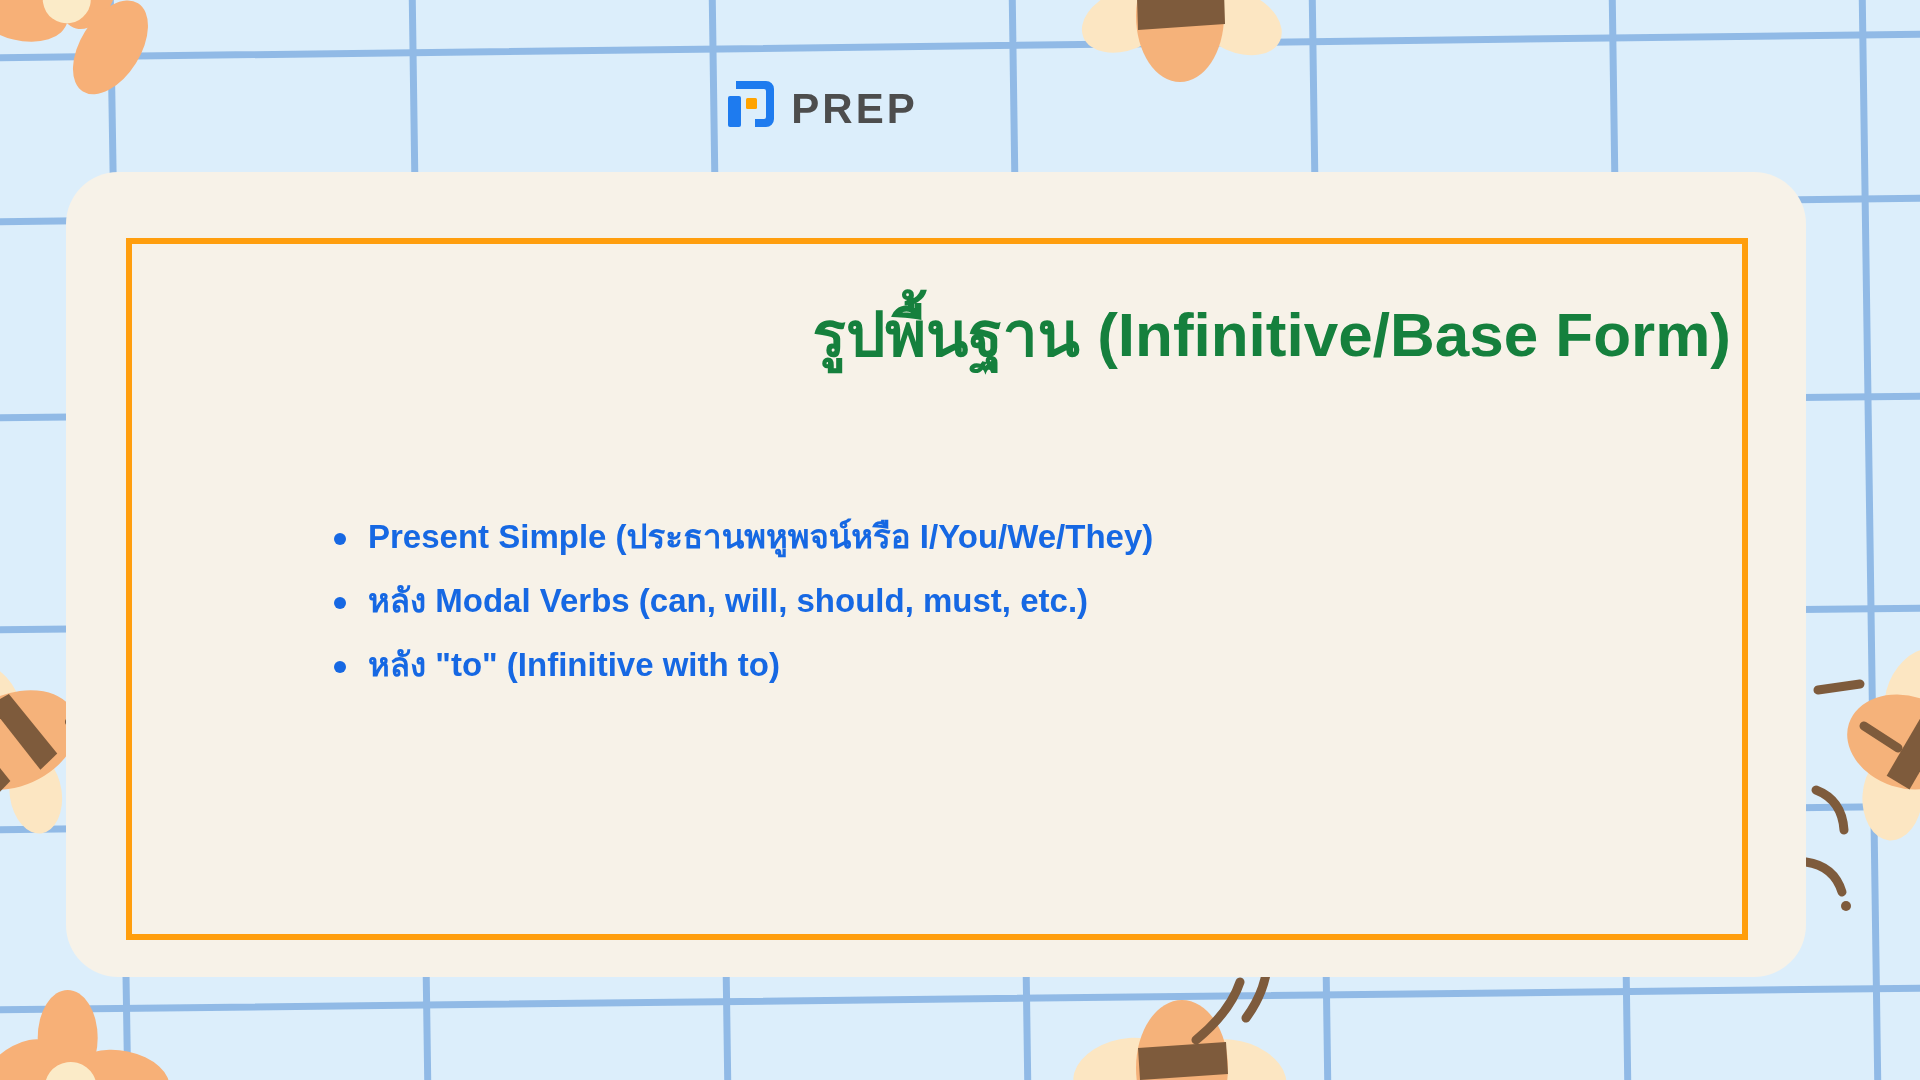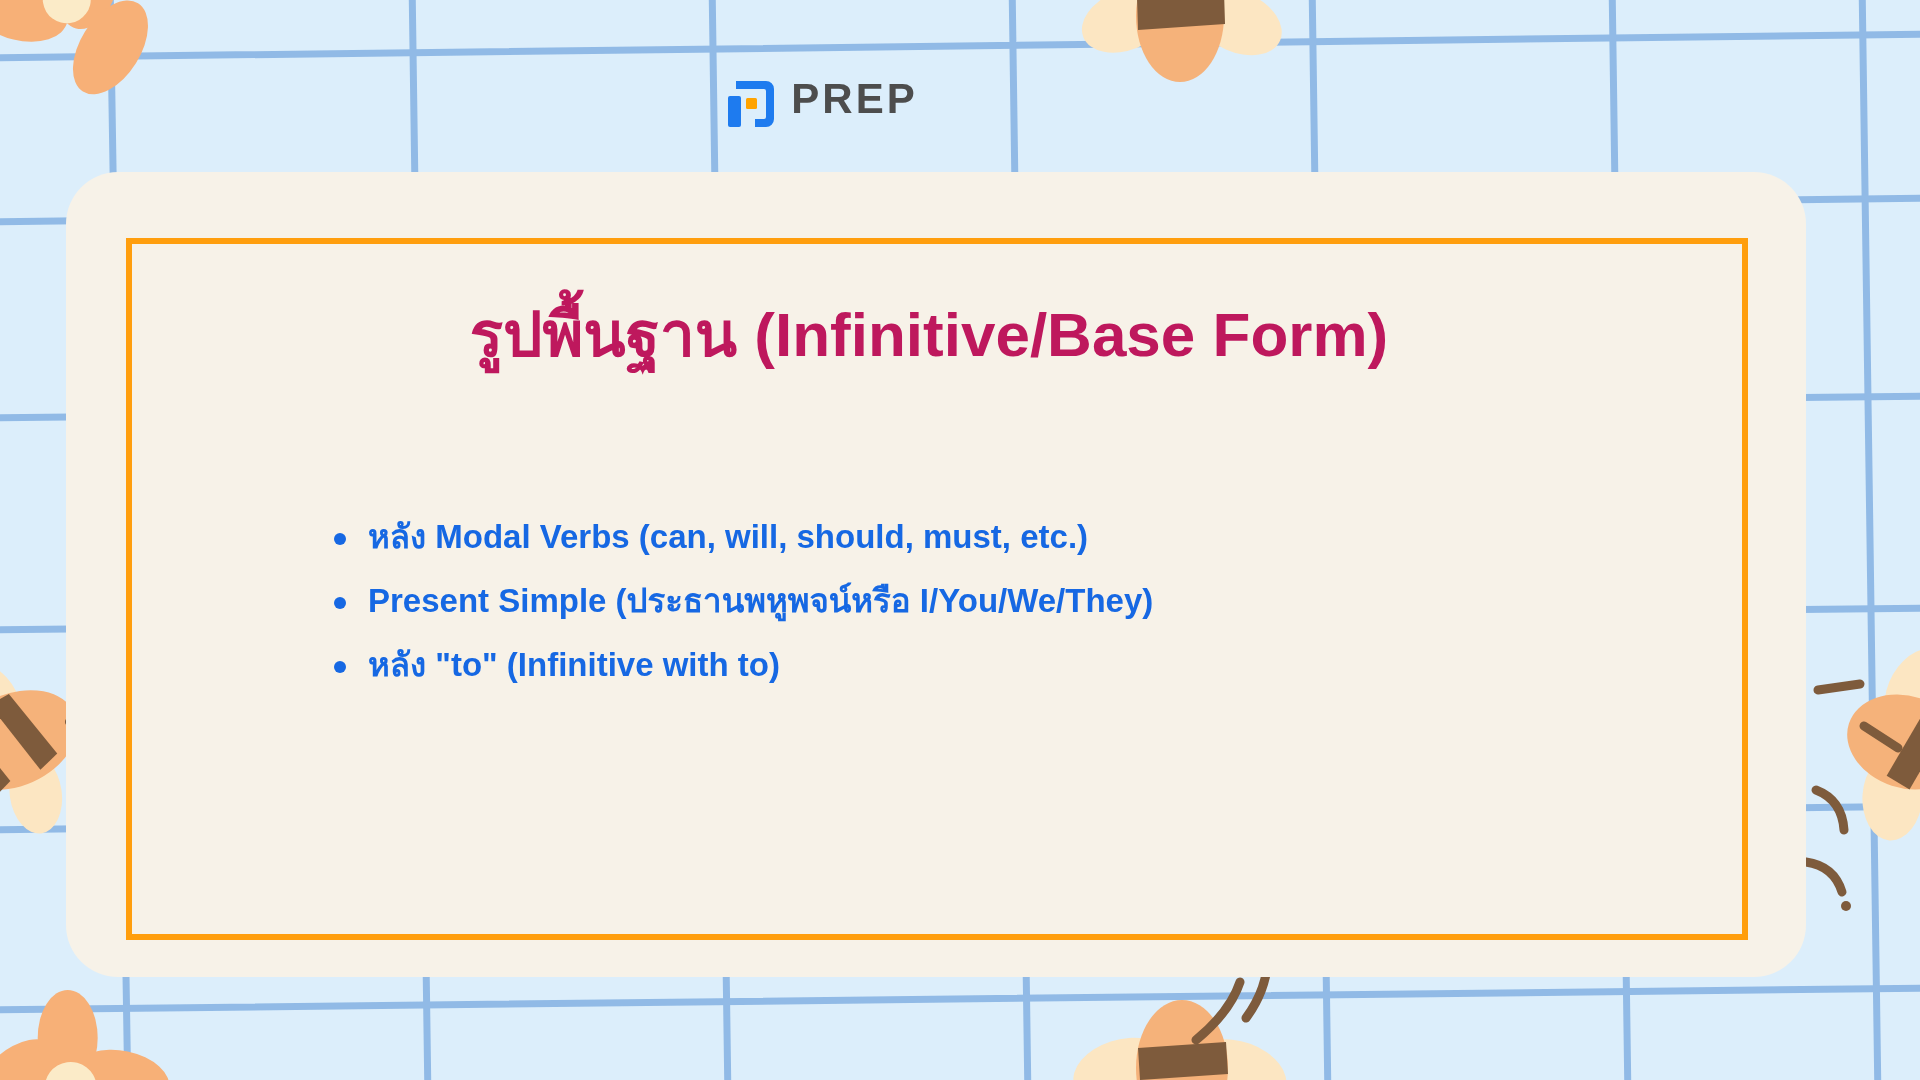"PREP" #logo-bar { align-items: flex-start -> flex-end }
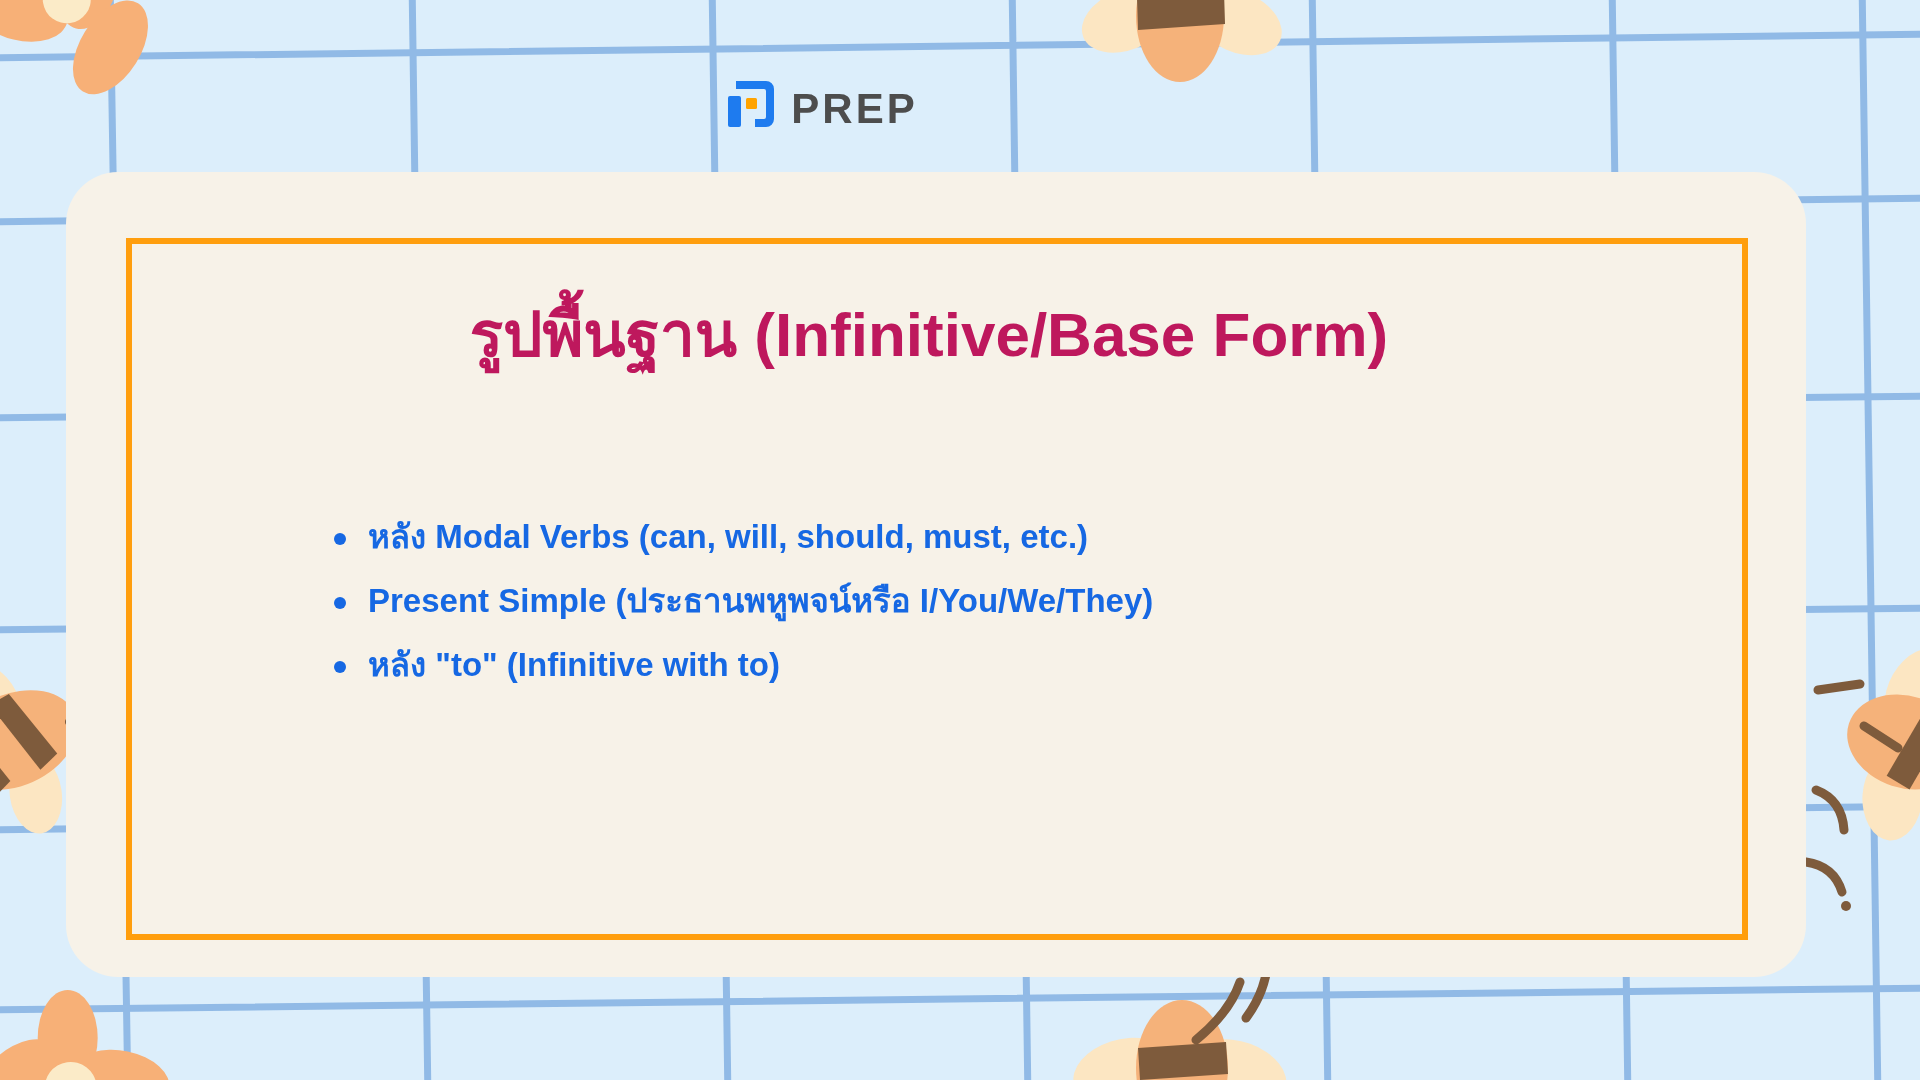"รูปพื้นฐาน (Infinitive/Base Form)" #headline { color: #be185d -> #15803d; left: 118px -> 109px; text-align: center -> right }
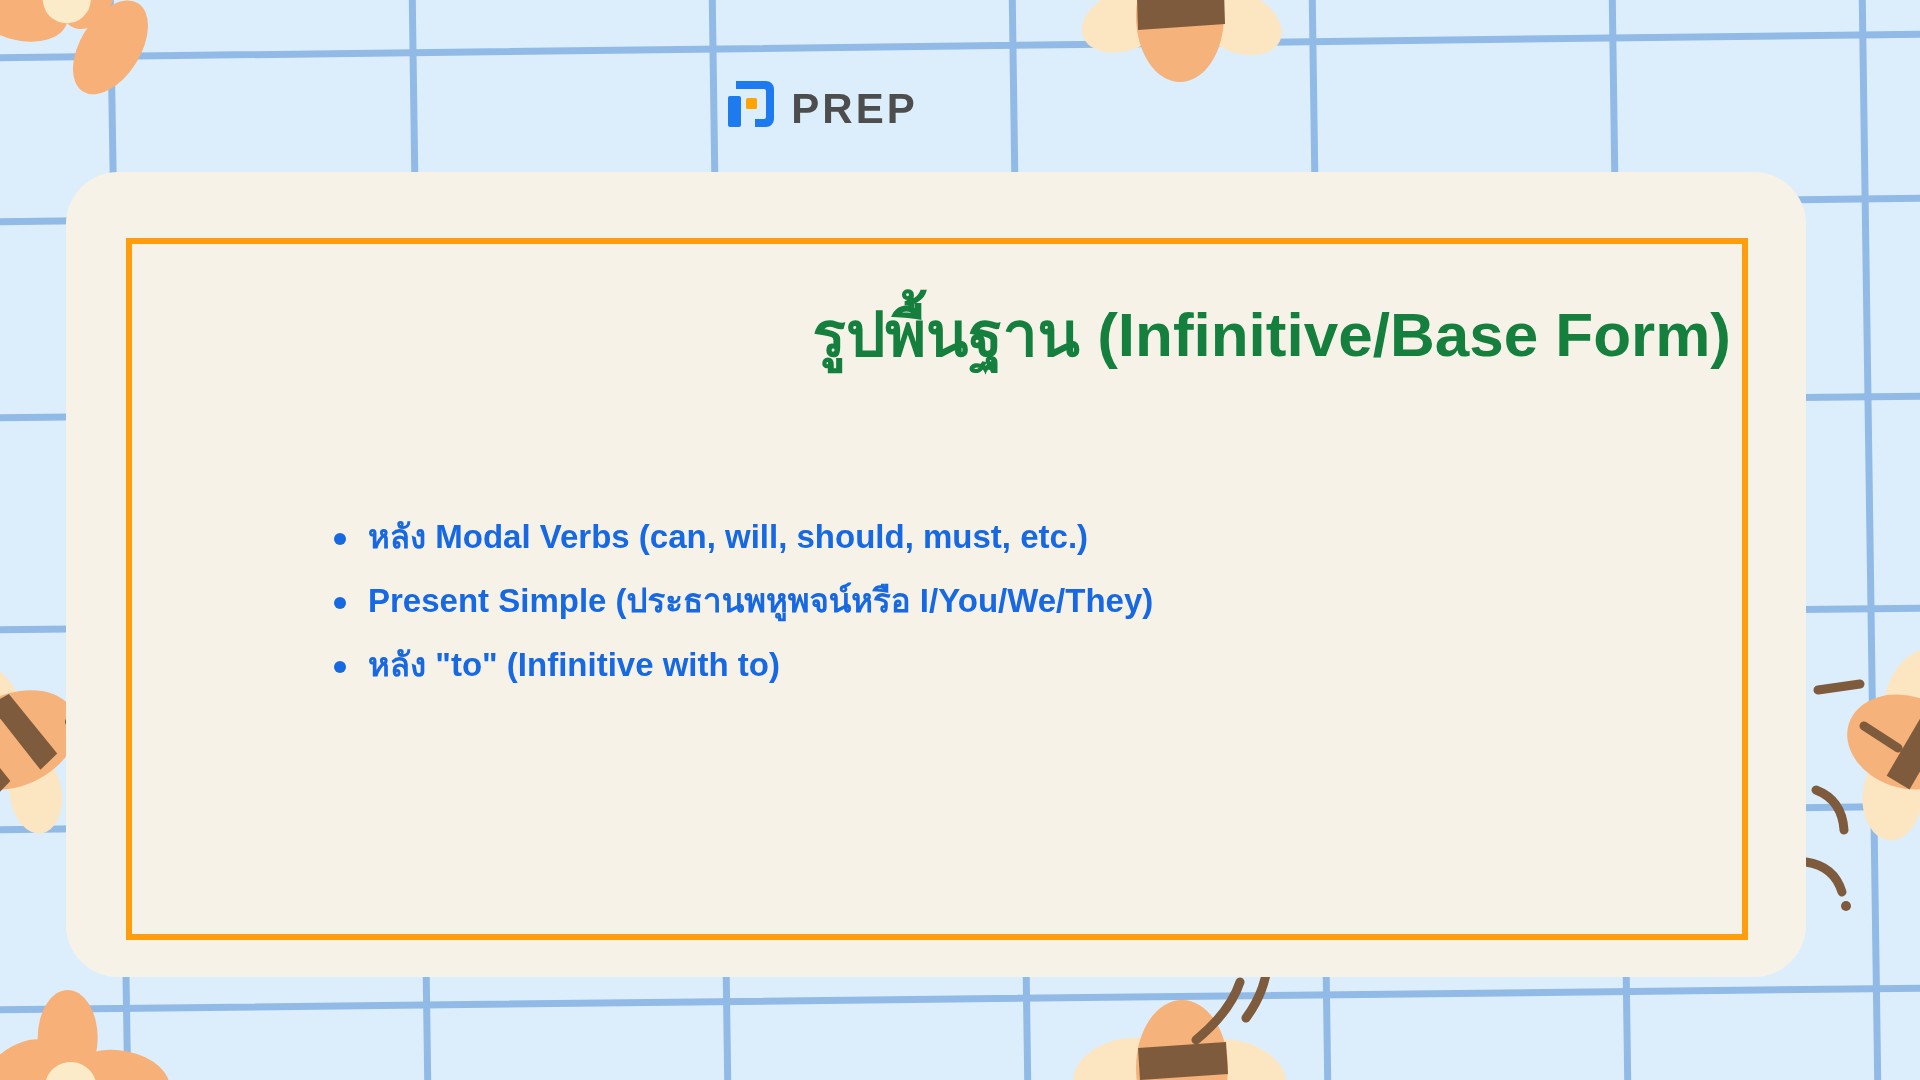"หลัง Modal Verbs (can, will," li { order: before "Present Simple (ประธานพหูพจน์หรือ" -> after "Present Simple (ประธานพหูพจน์หรือ" }
